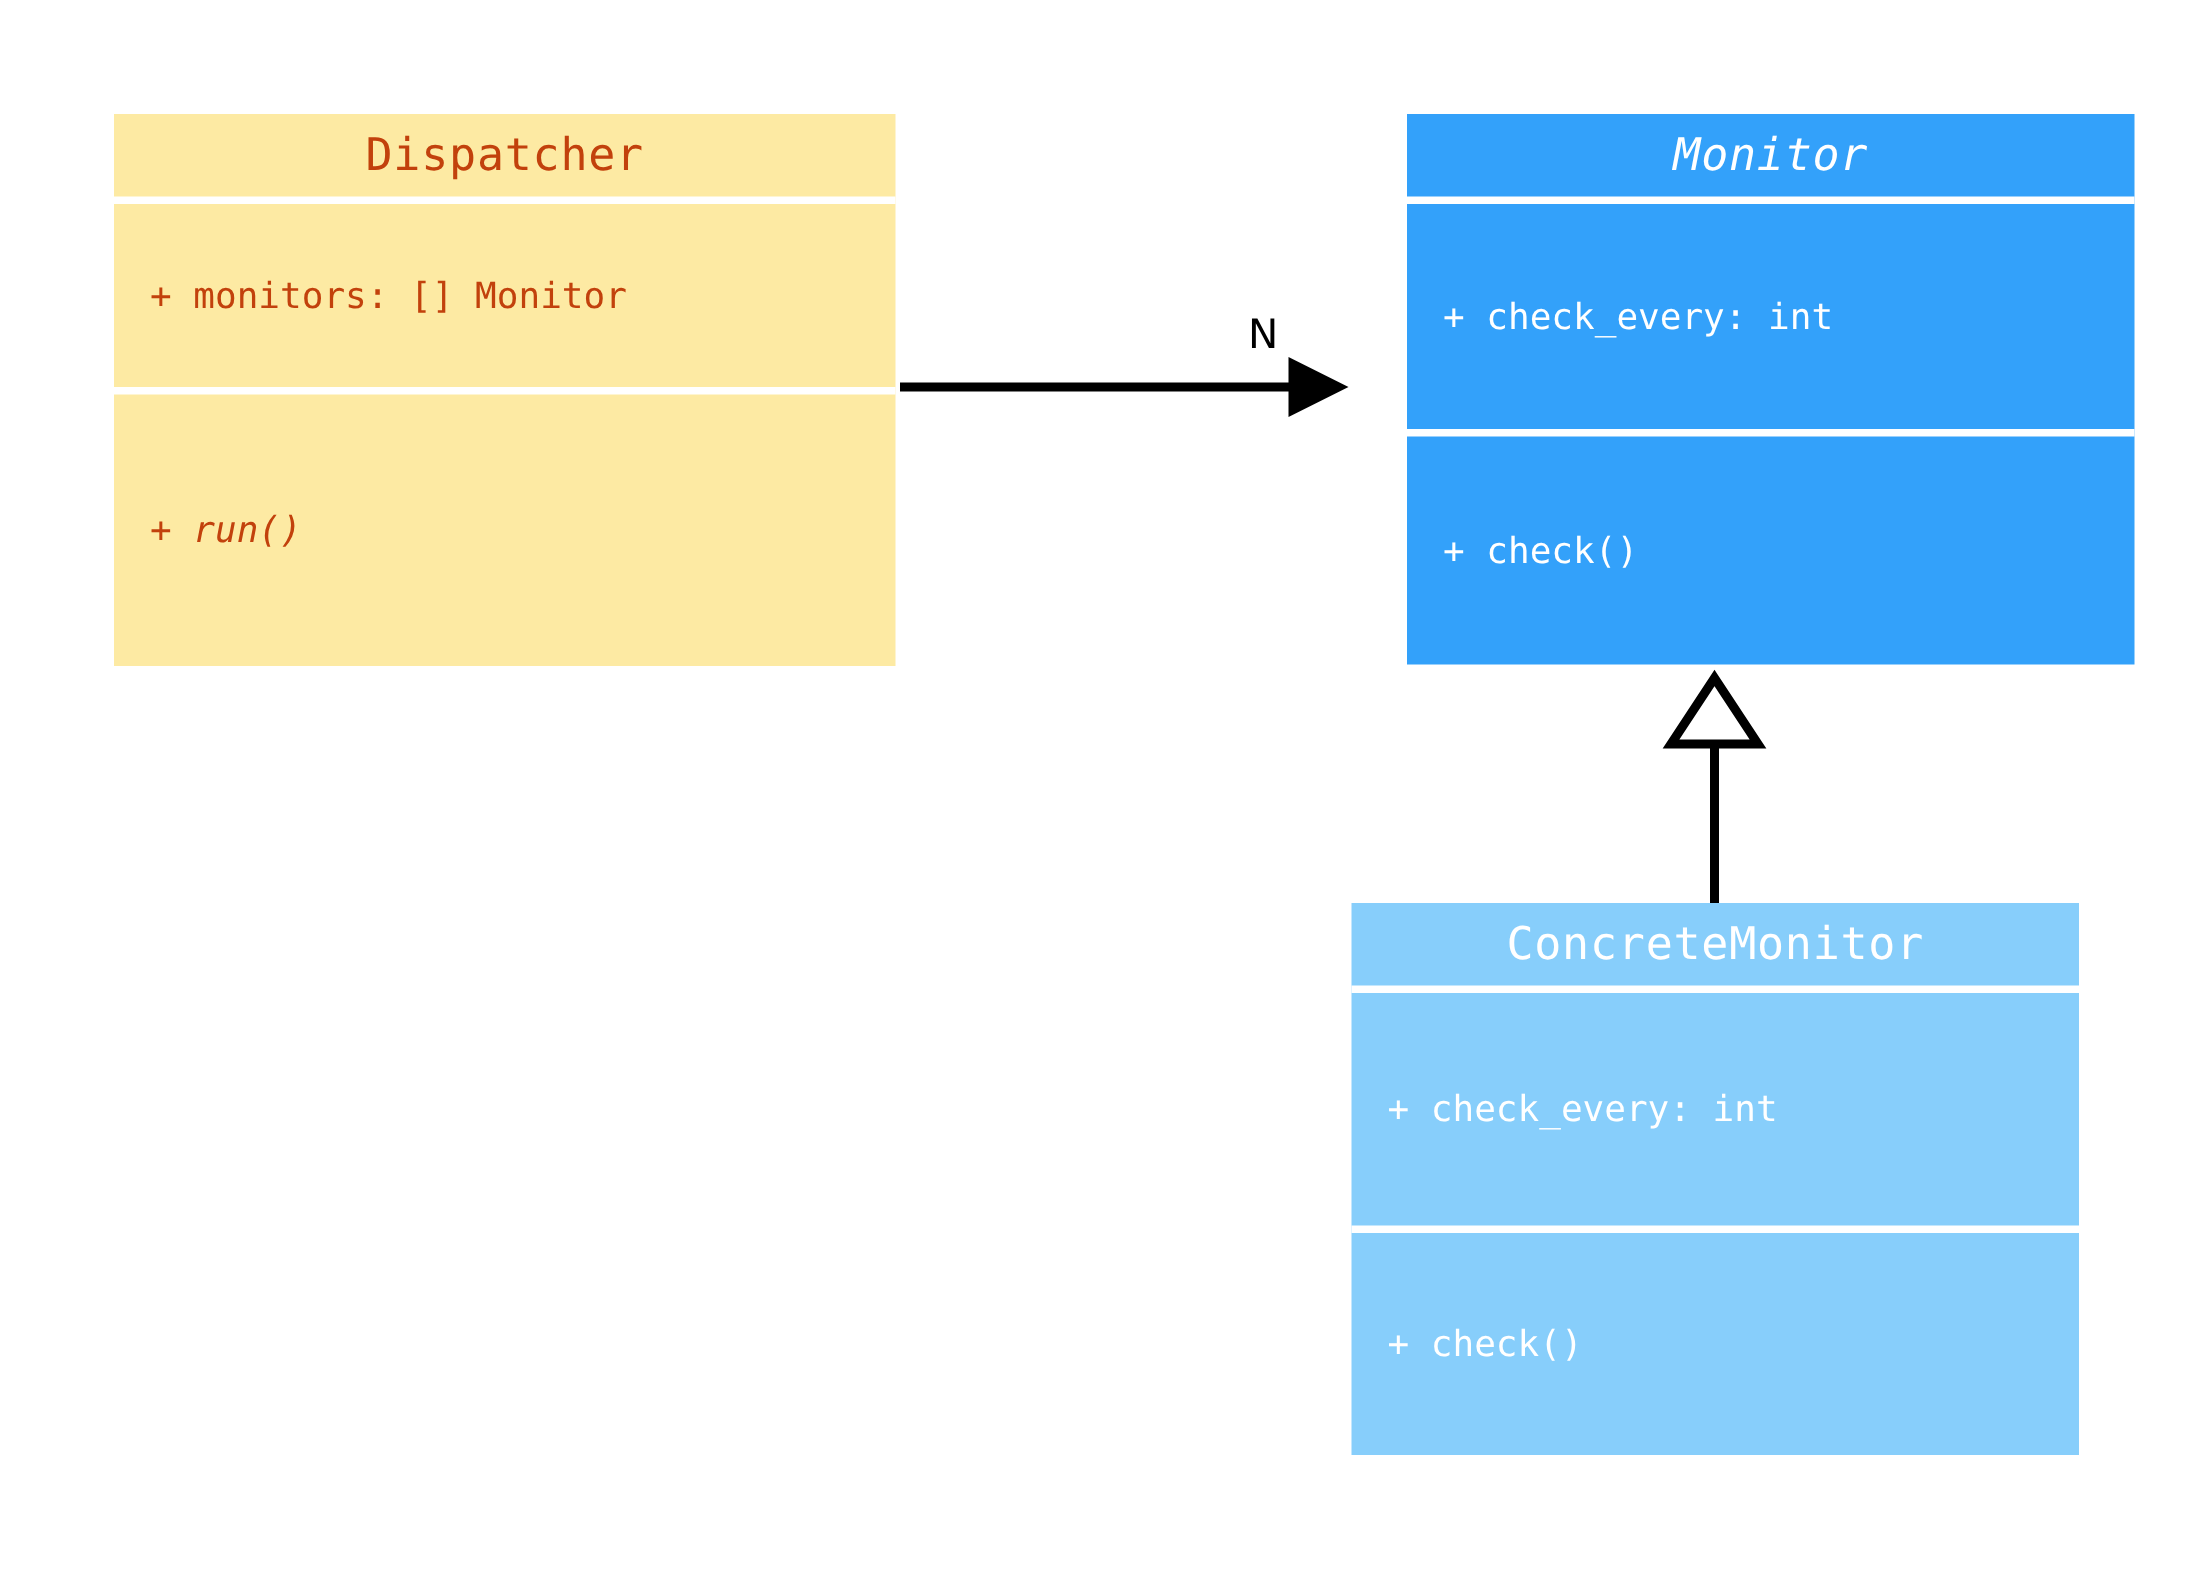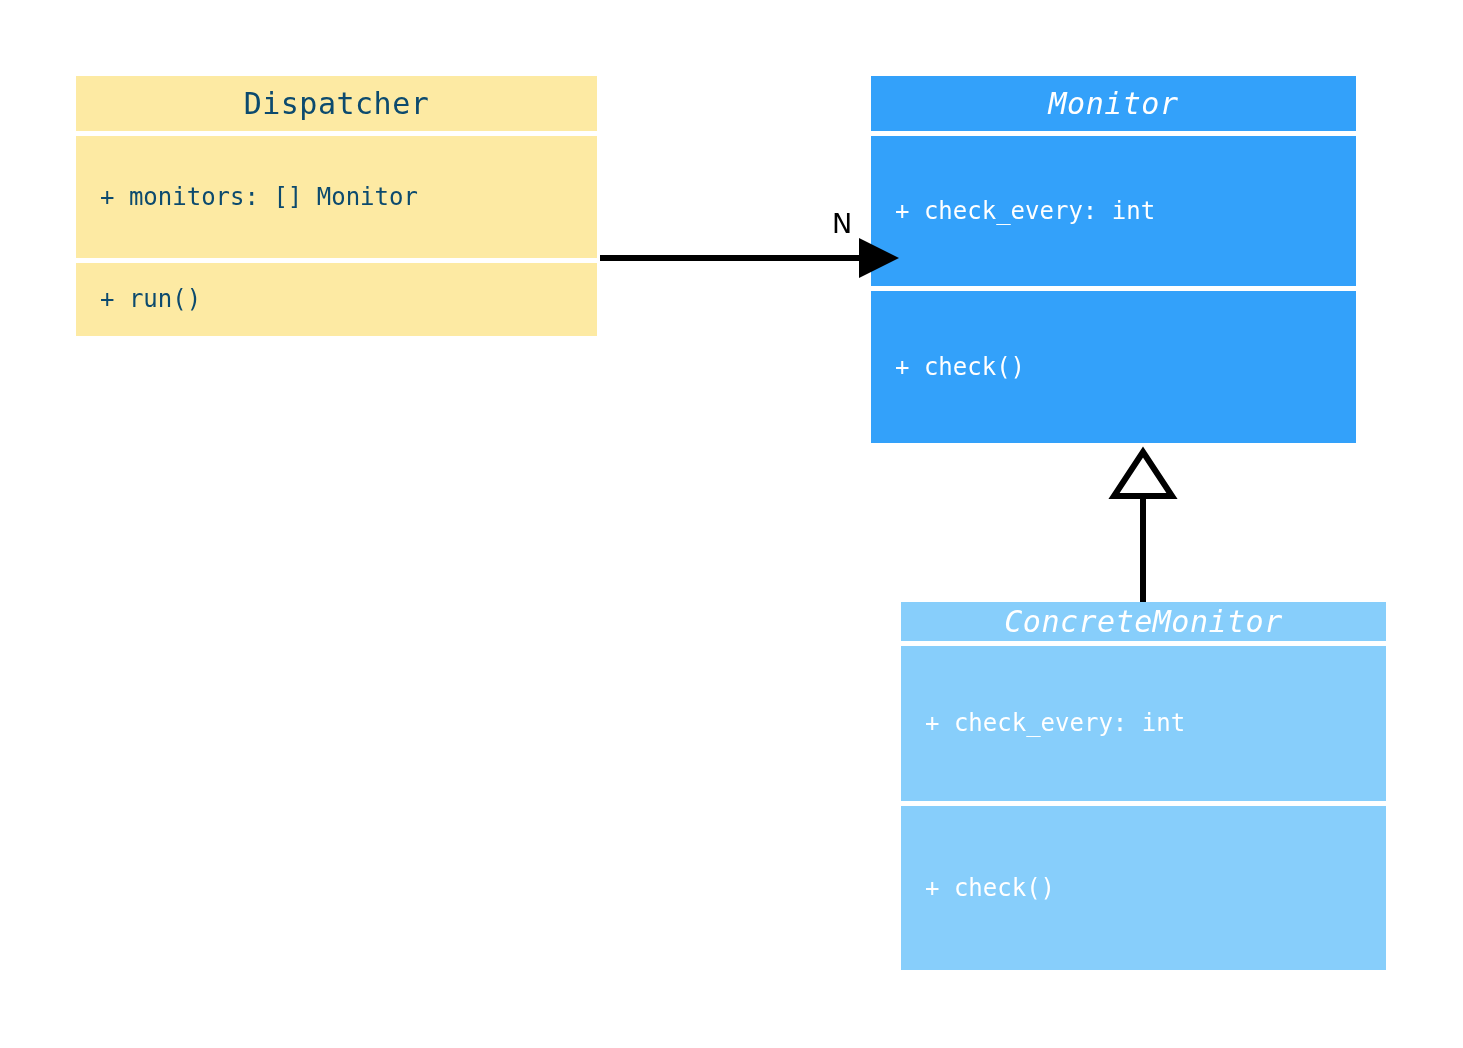"Dispatcher" #class-dispatcher { color: #0c4a6e -> #c2410c; height: 260px -> 368px }
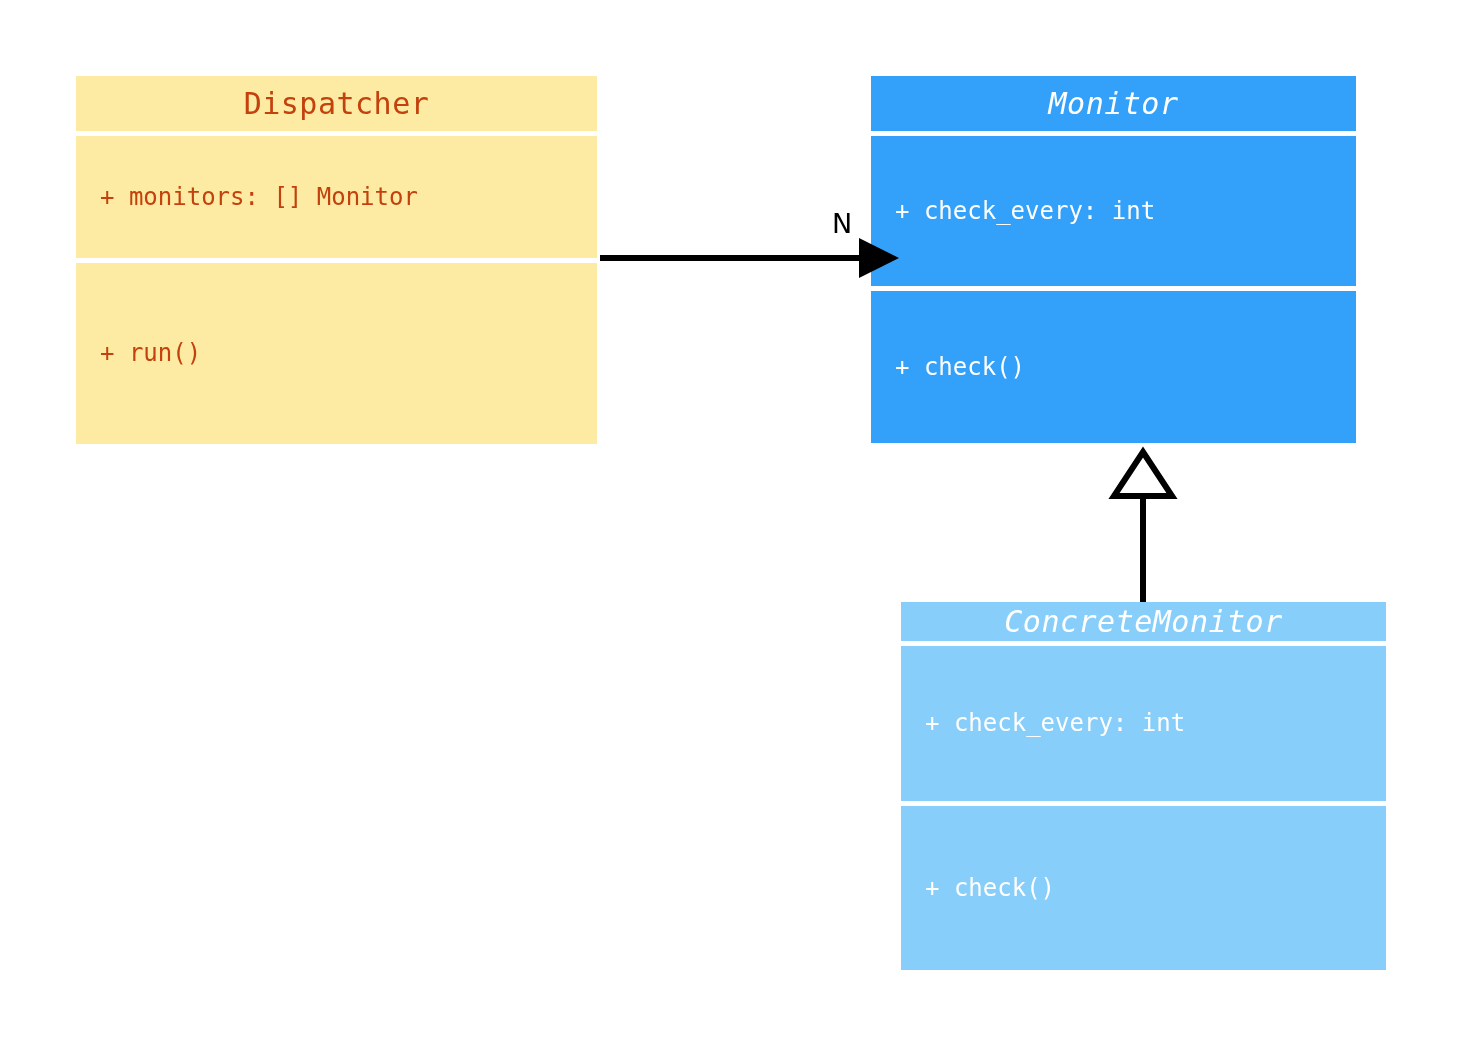"Monitor" #class-monitor { left: 871px -> 938px }
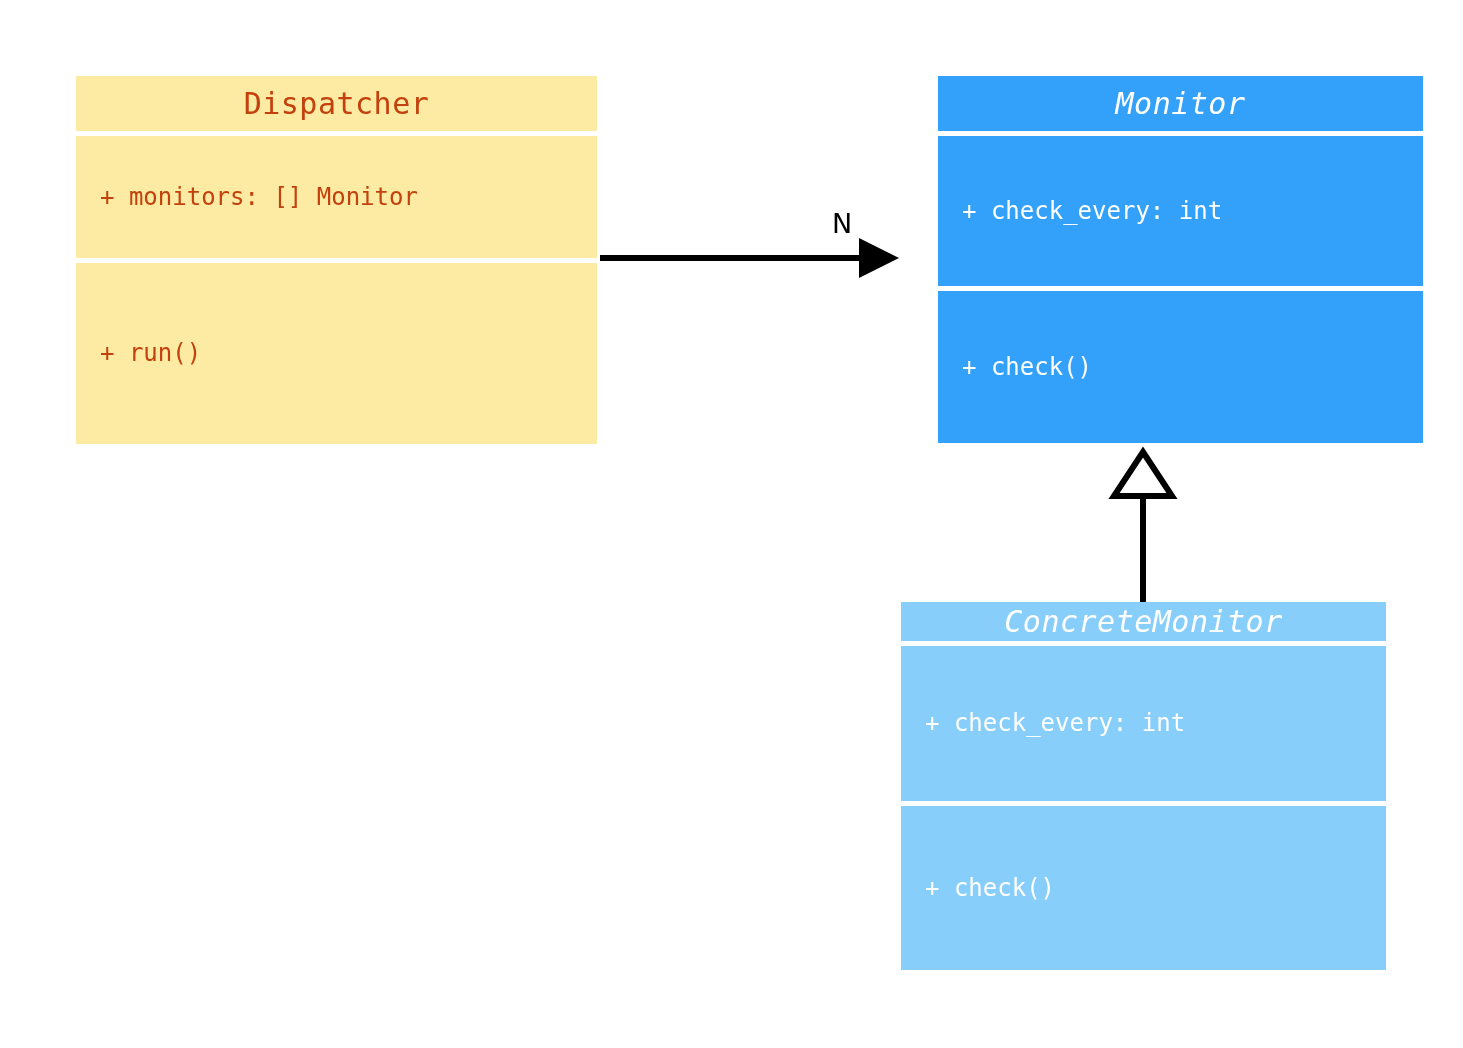"+ run()" #class-dispatcher .compartment-methods { font-style: none -> italic }
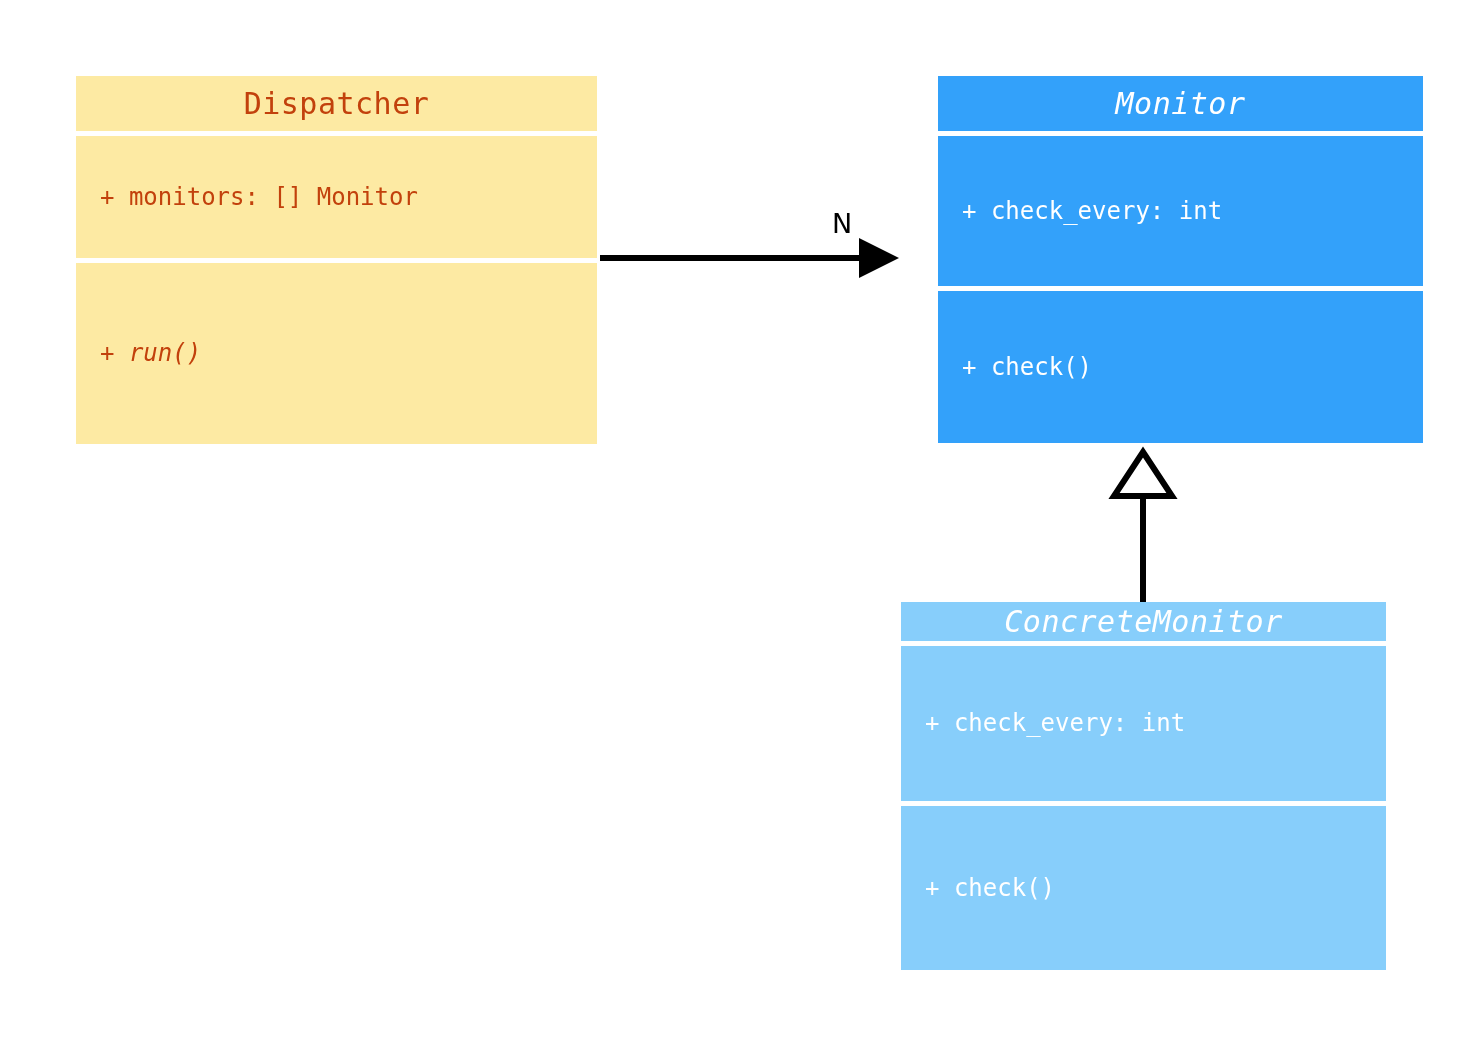"ConcreteMonitor" #class-concretemonitor .uml-title { font-style: italic -> none; height: 39px -> 55px }
